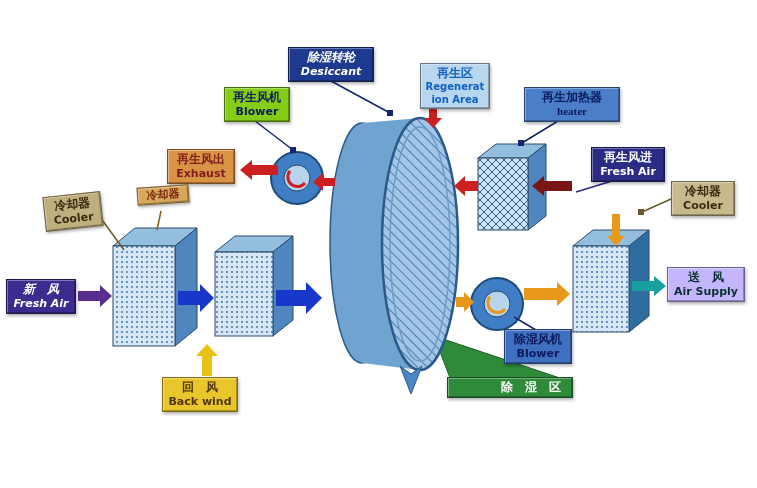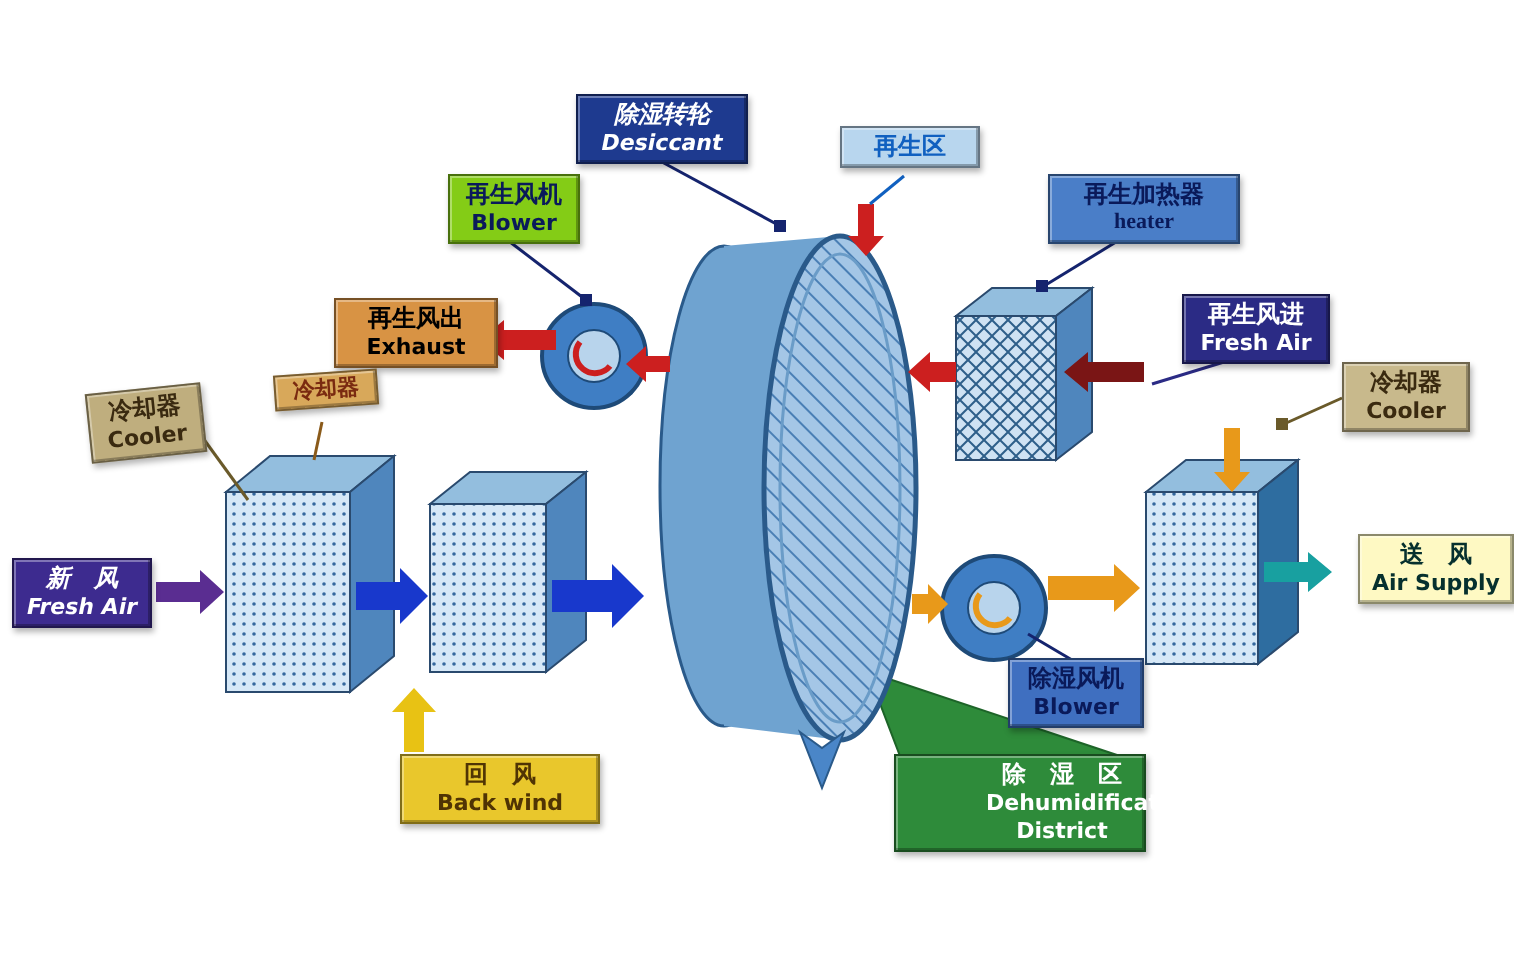"Regeneration Area" div.en { html: none -> <div>Regeneration Area</div> }
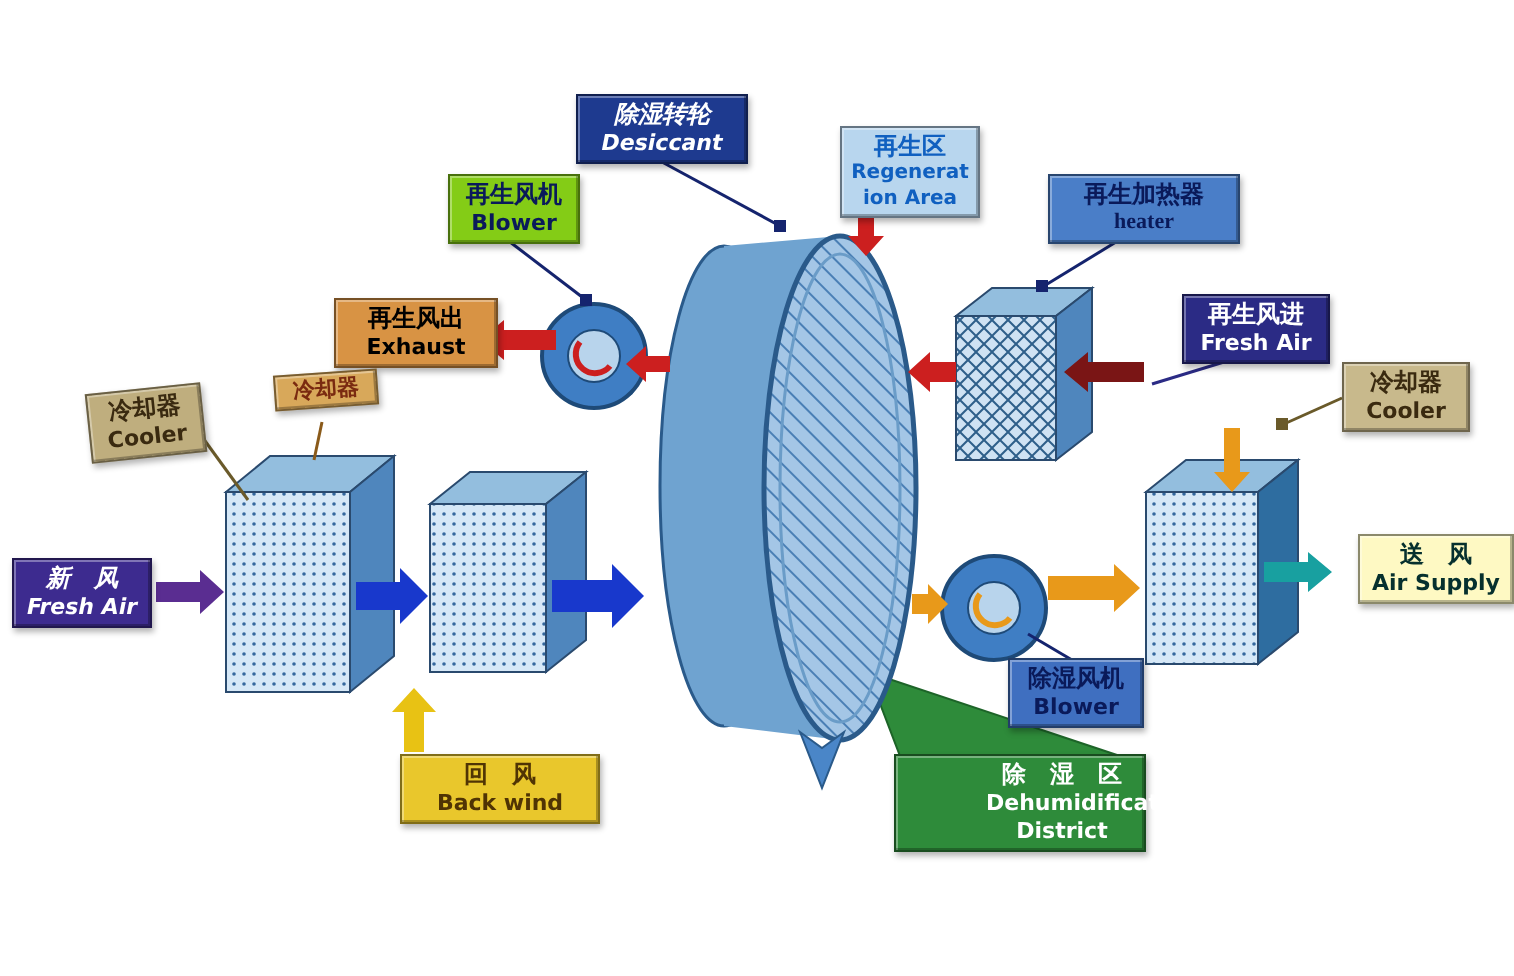"再生风出" .lbl-exhaust { color: #000000 -> #7f1d1d; width: 82px -> 68px }
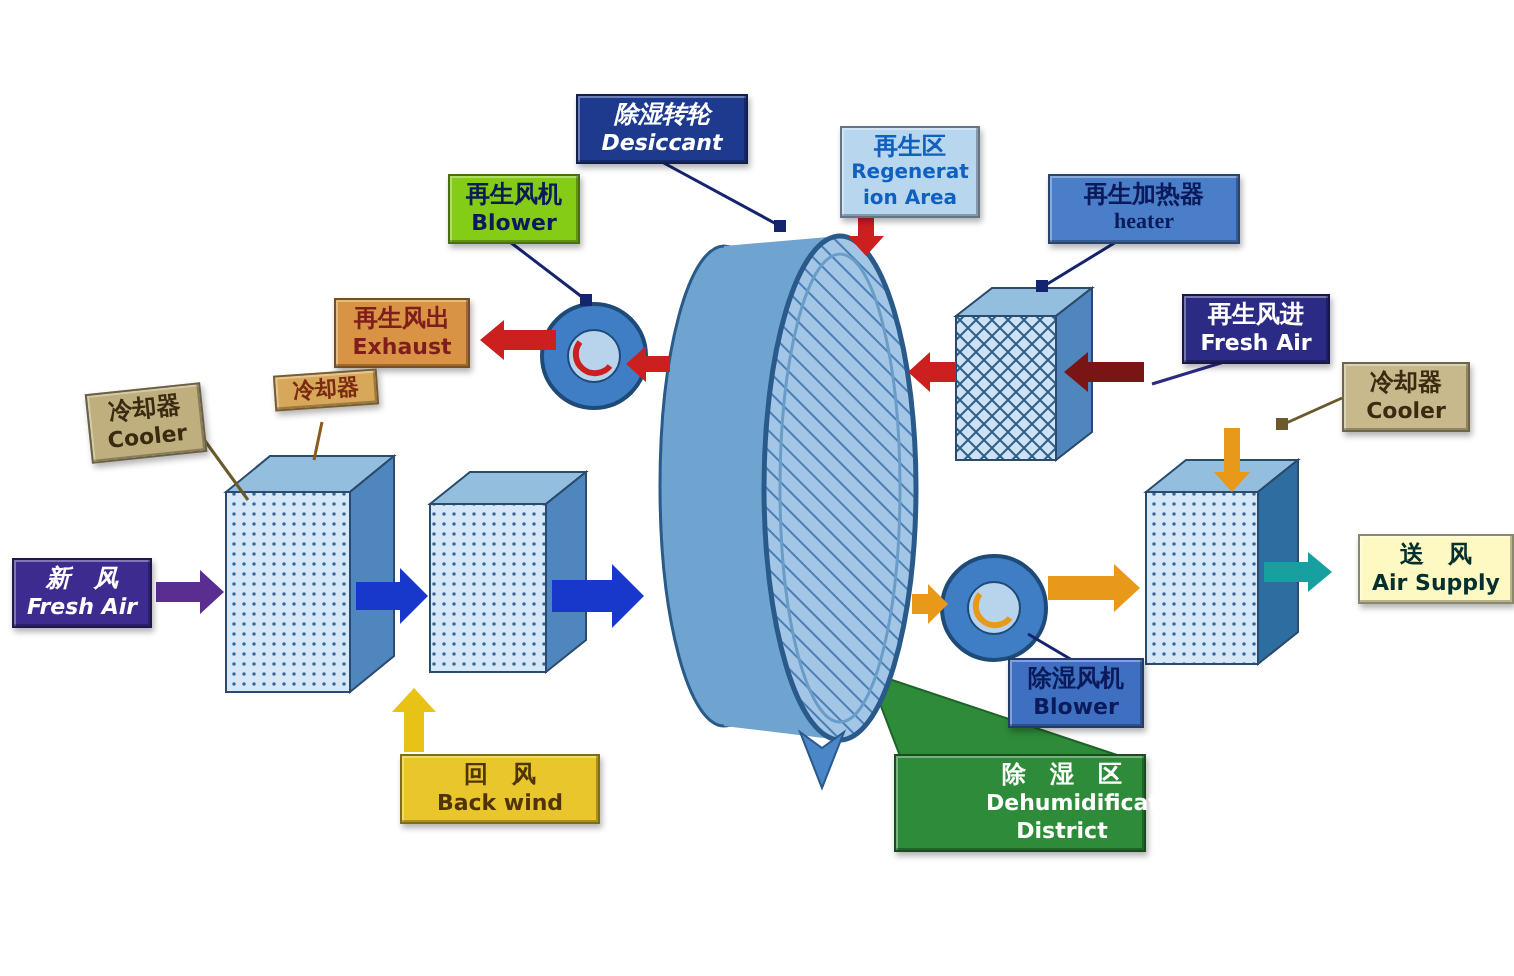"送 风" .lbl-air-supply { background: #fef9c3 -> #c4b5fd; margin-left: 12px -> none }
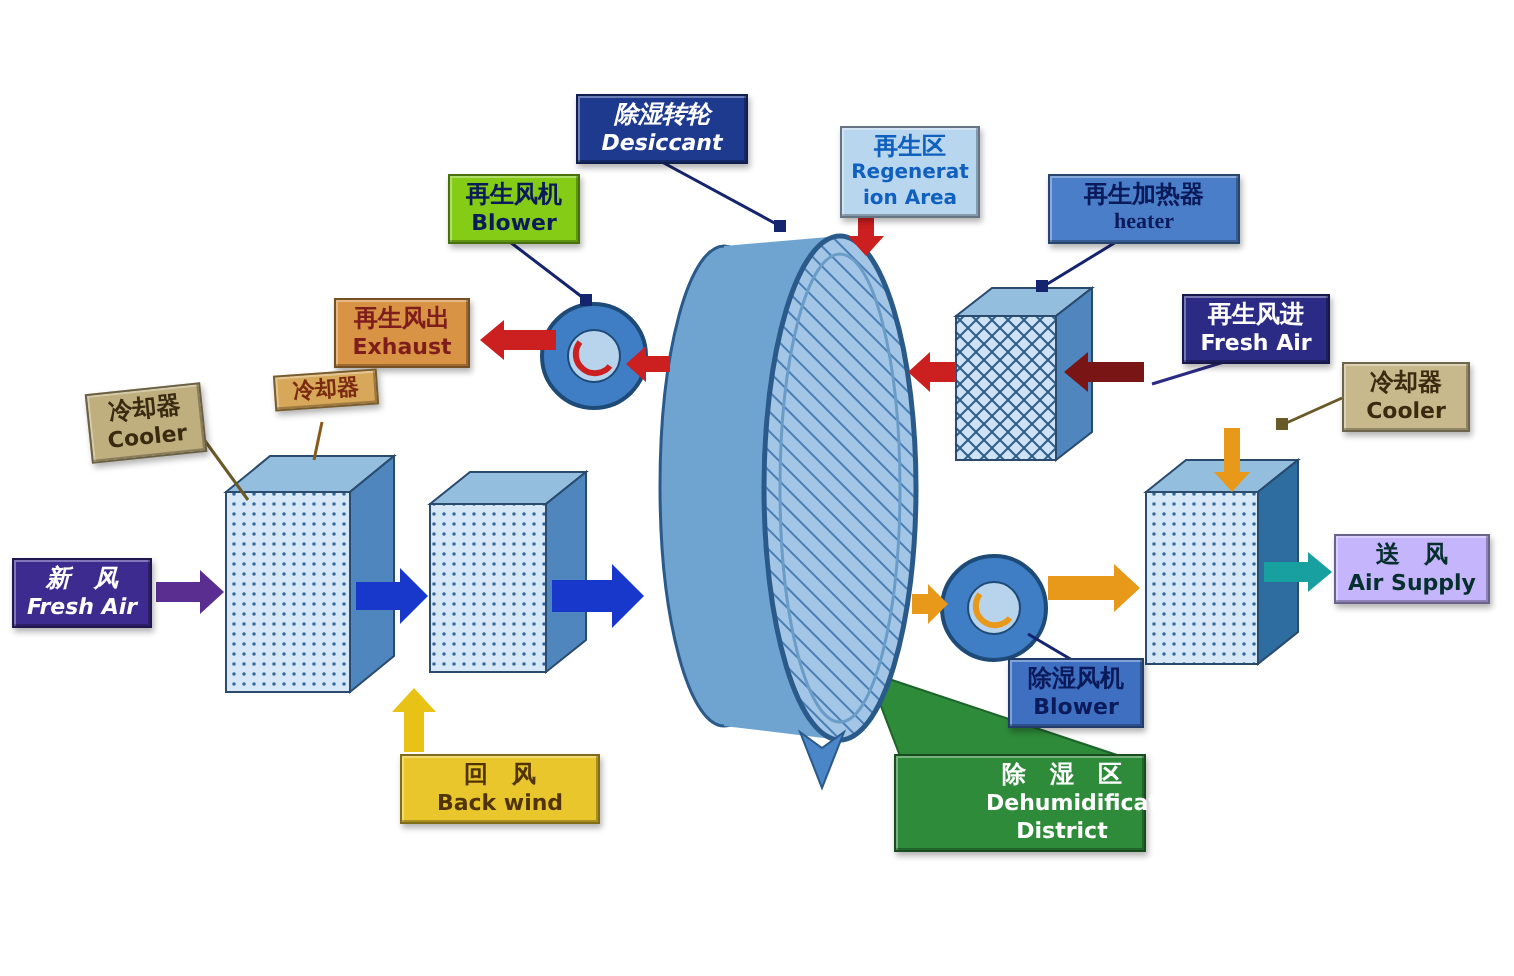"回 风" .lbl-back-wind { margin-left: 38px -> none; width: 100px -> 76px }
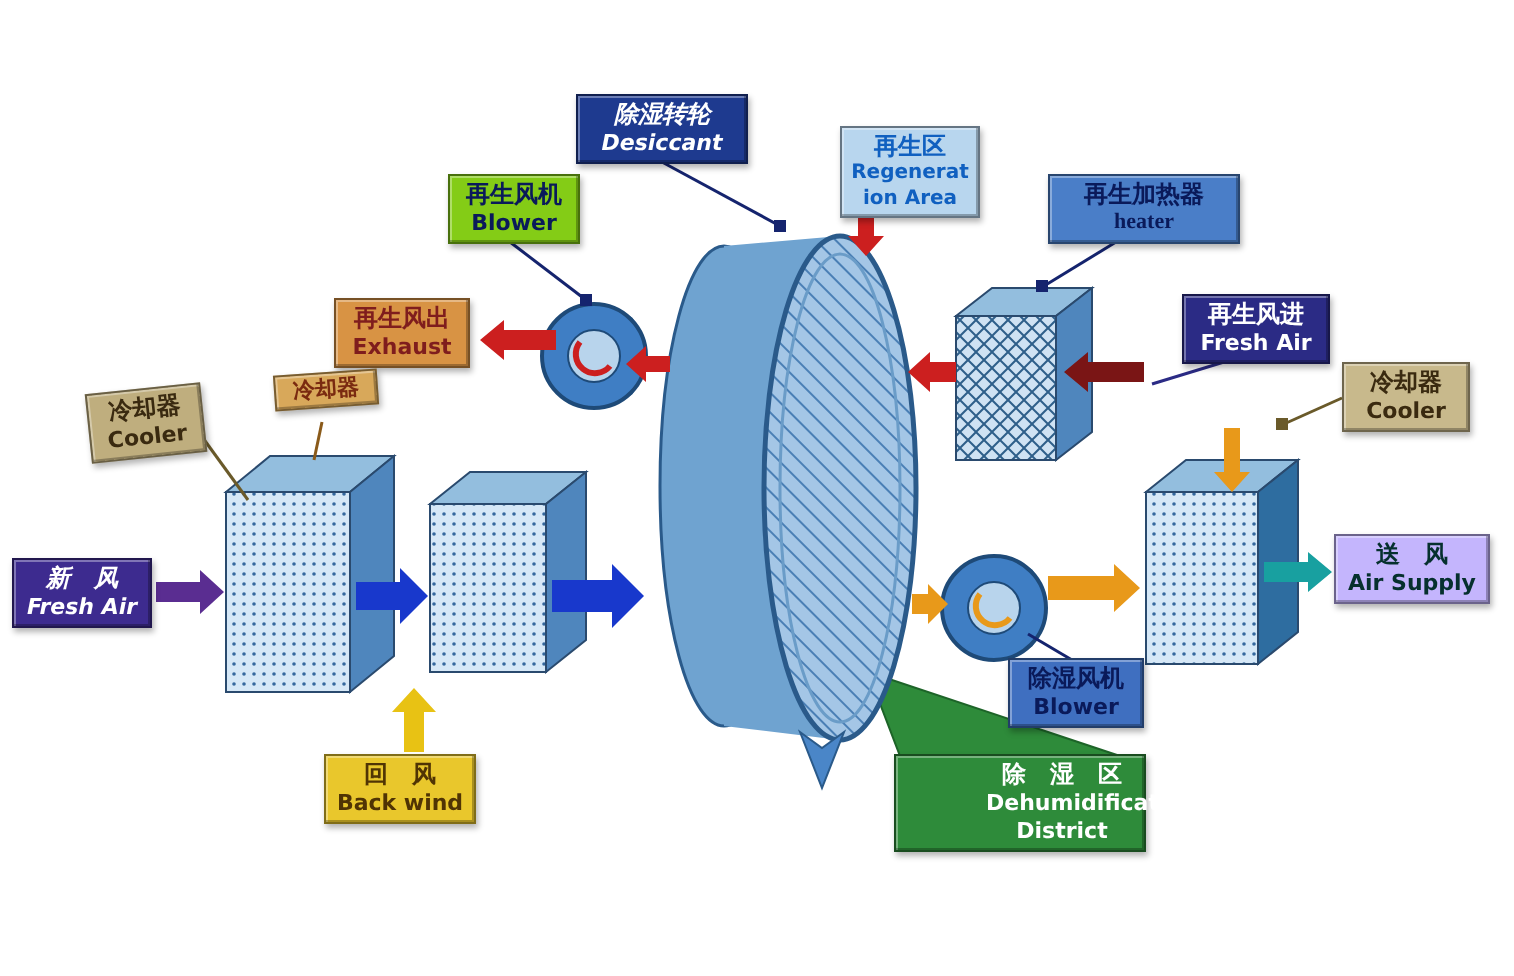"Dehumidification District" div.en { html: <div>Dehumidification District</div> -> none }
